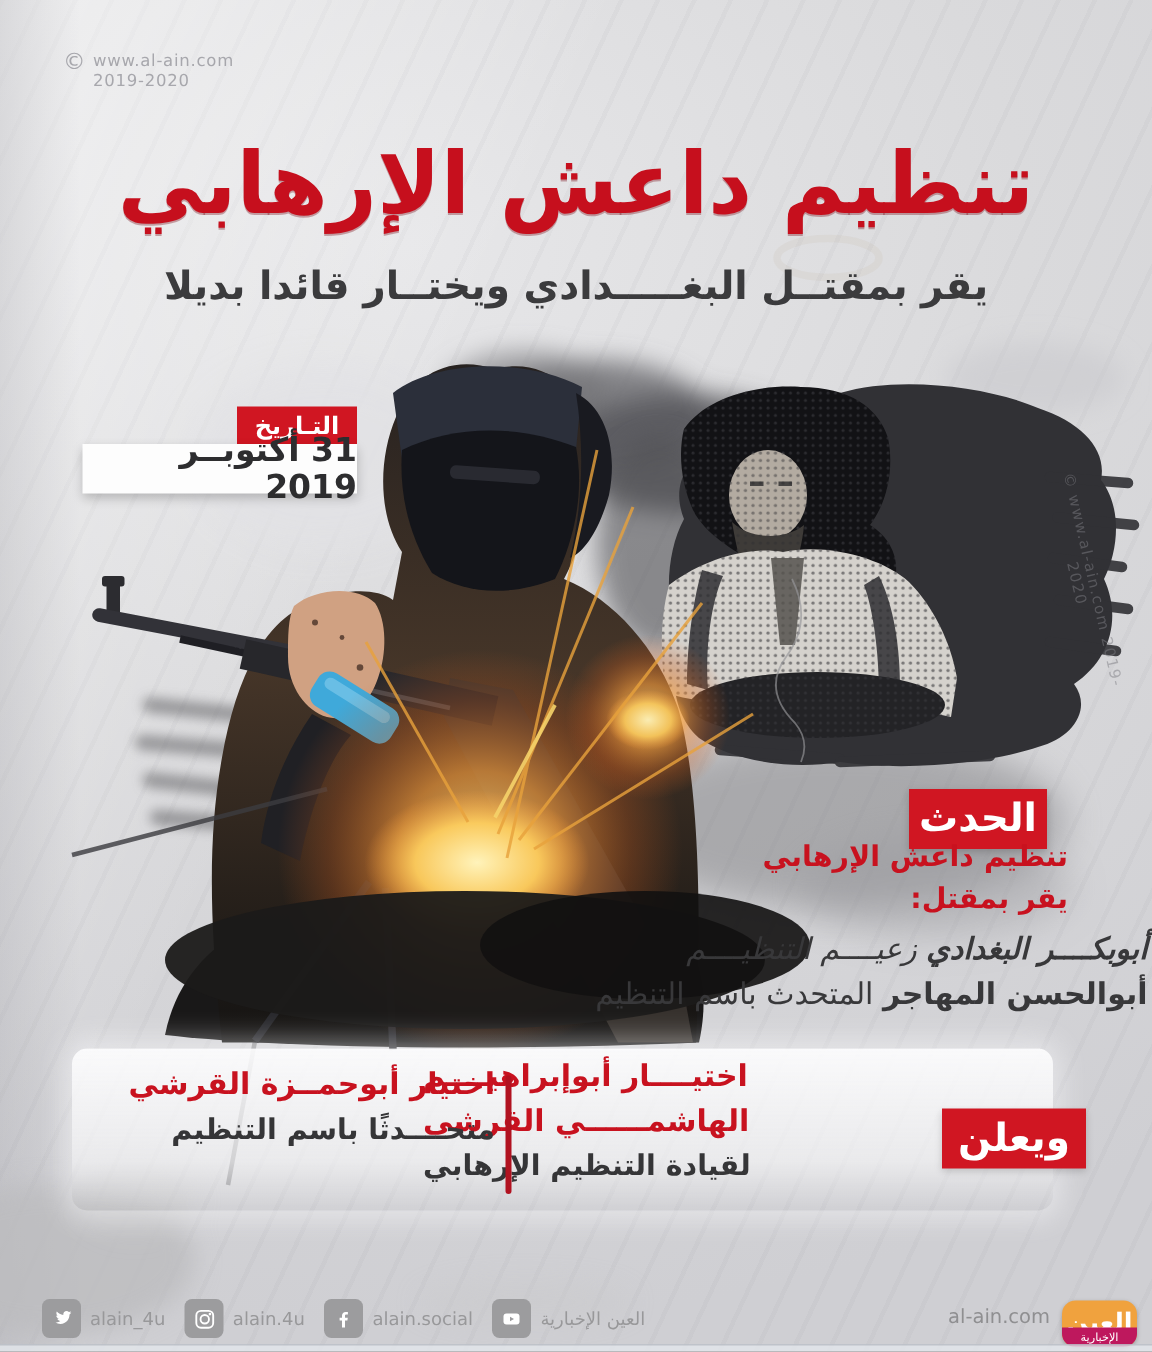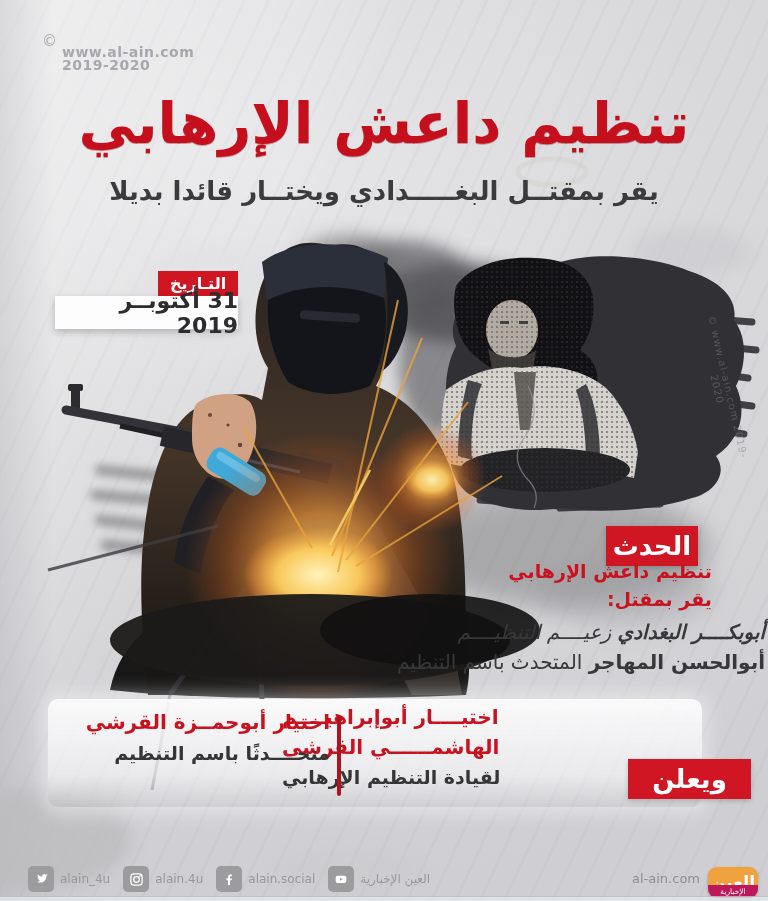"www.al-ain.com" .watermark-top .lines { font-size: 14px -> 11px; font-weight: 700 -> 400; margin-top: 12px -> none }
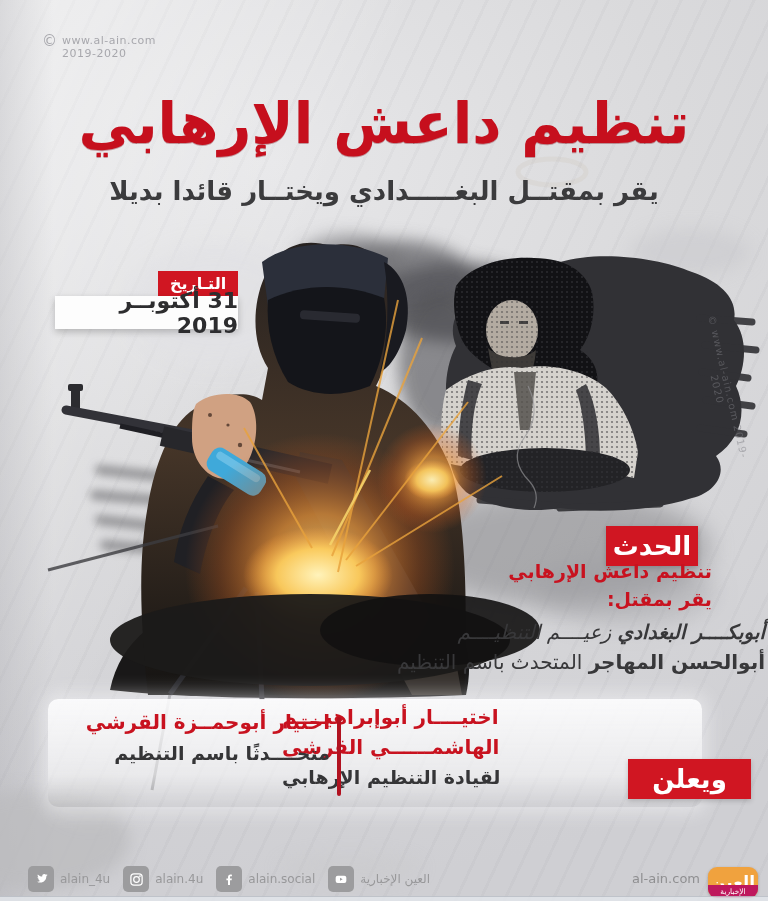"ويعلن" .badge-announce { margin-top: 20px -> none; width: 123px -> 96px }
